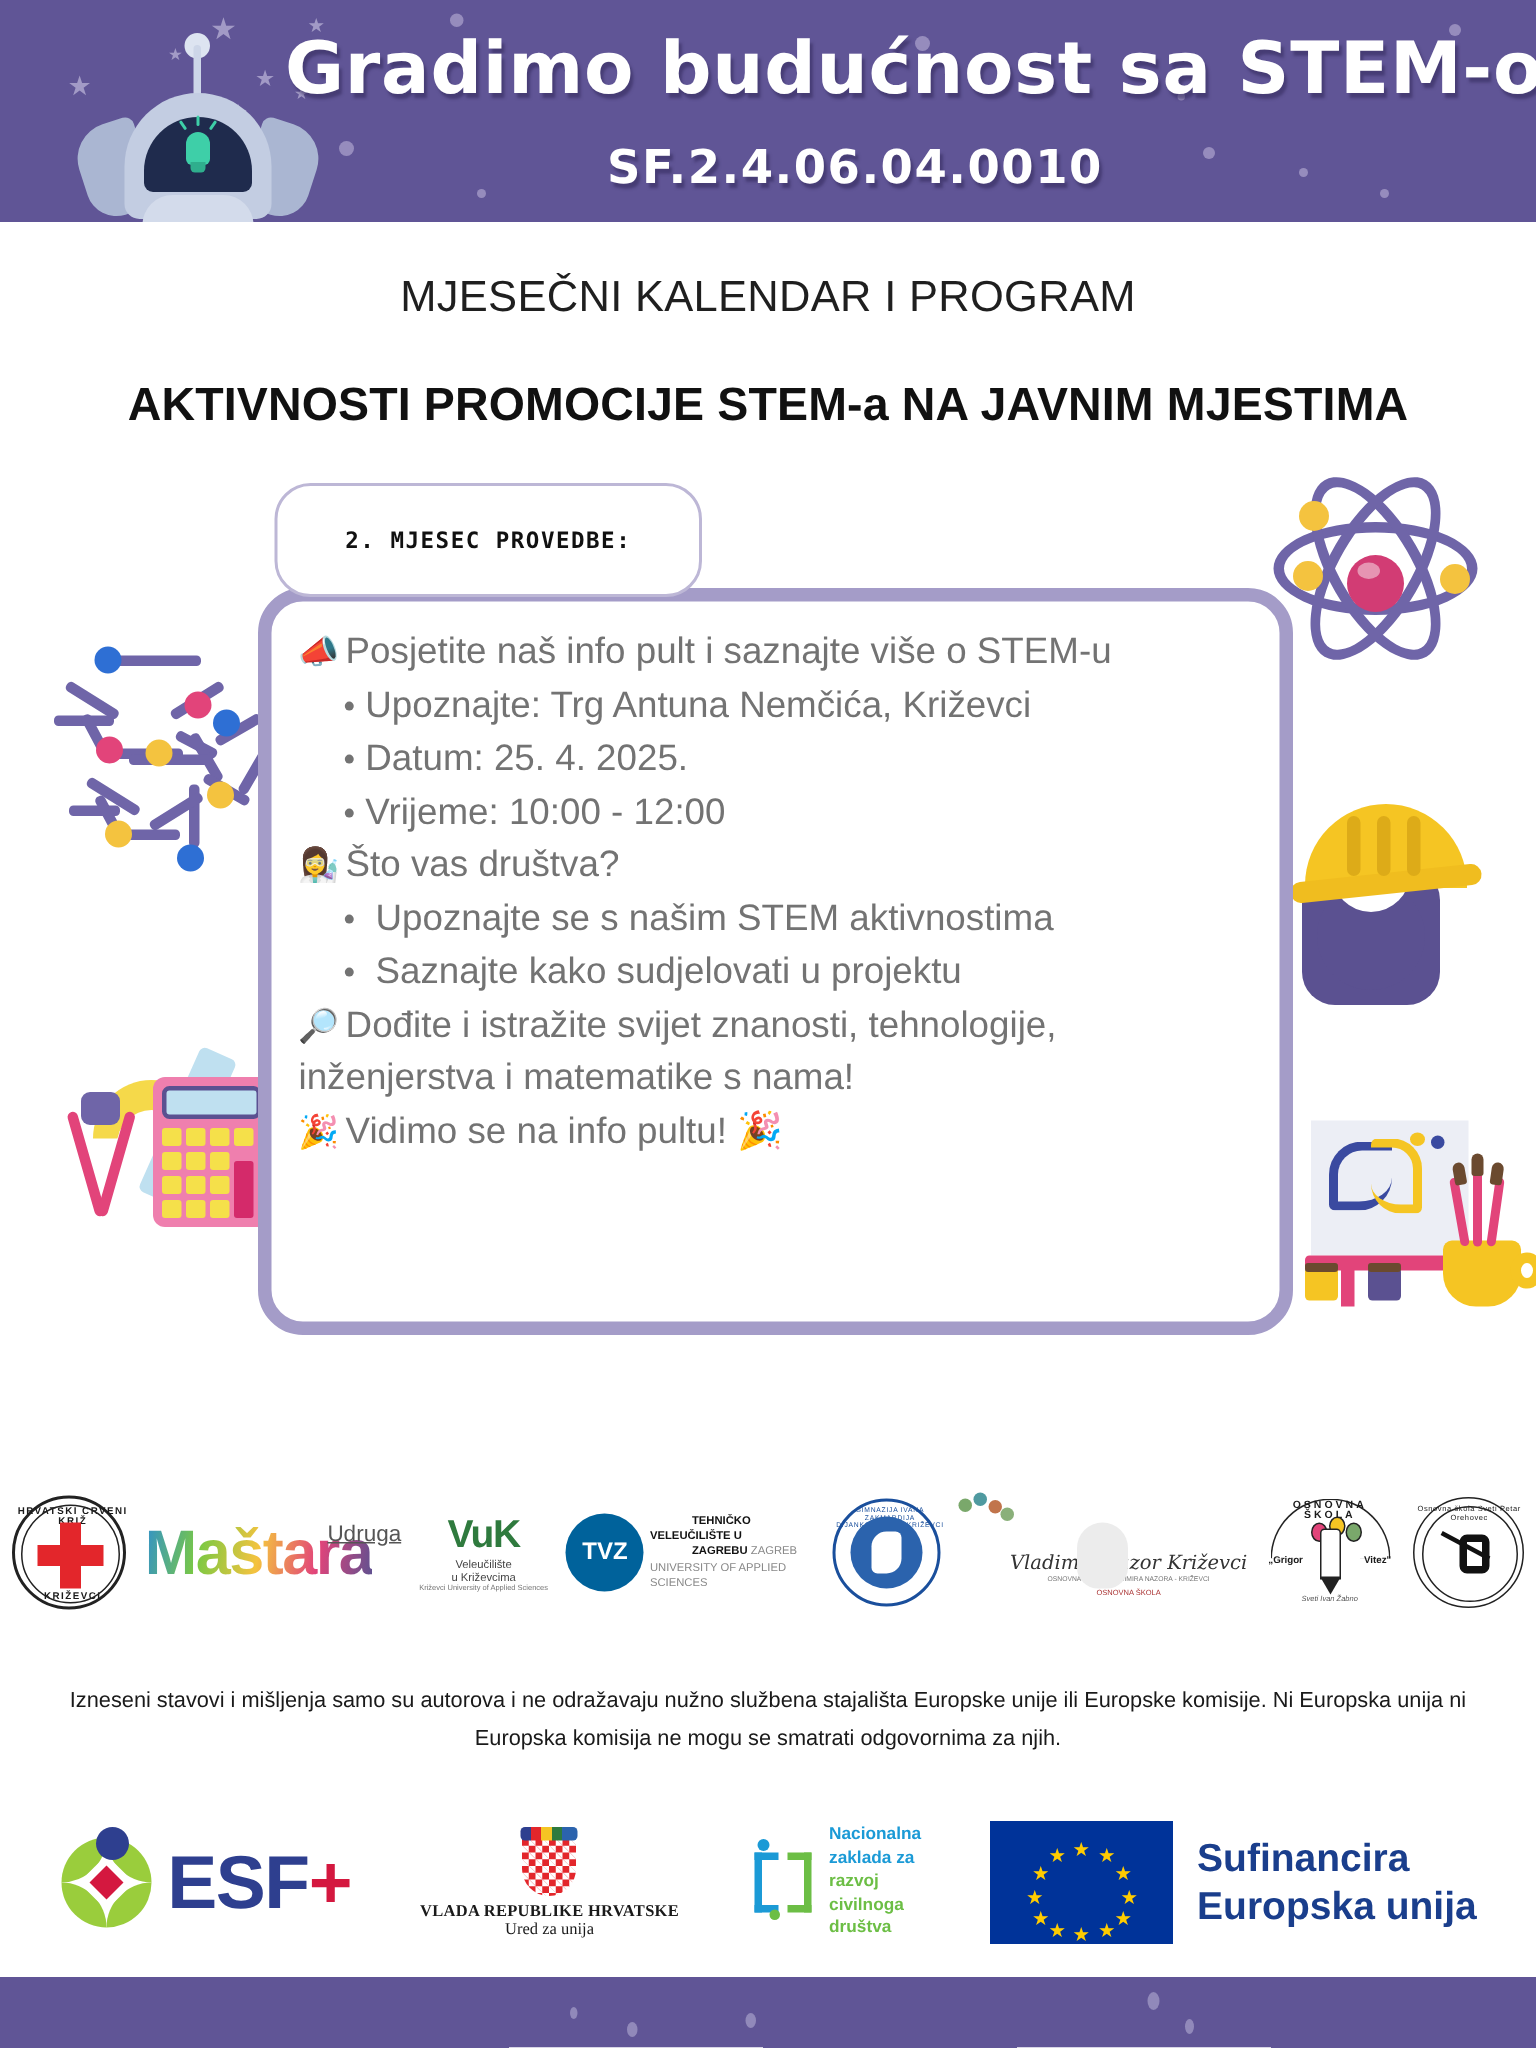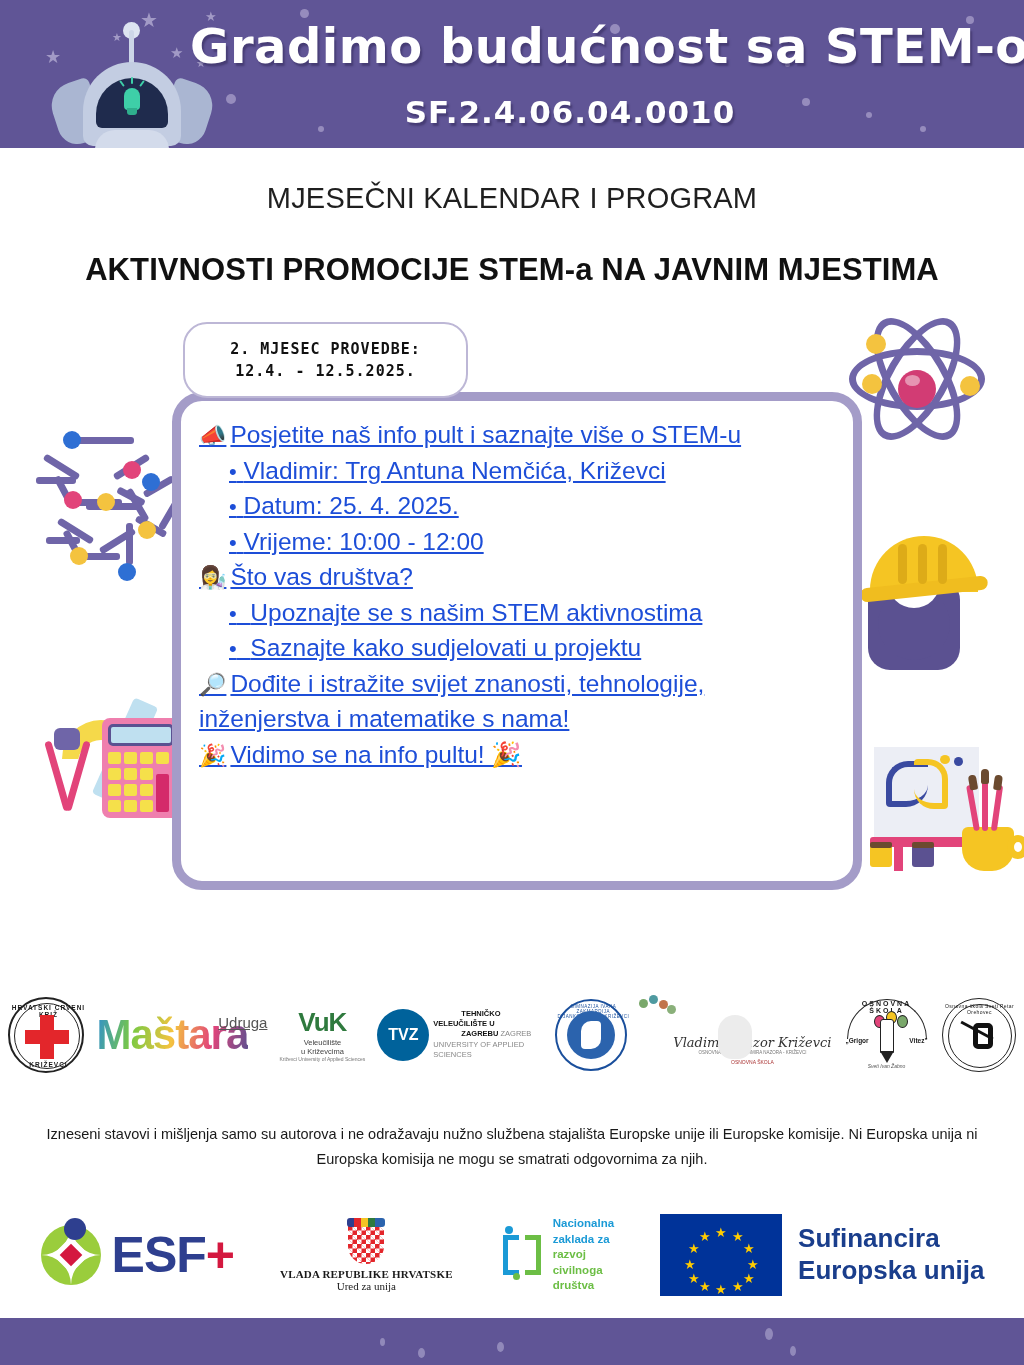"12.4. - 12.5.2025." div.l2 { html: <div>12.4. - 12.5.2025.</div> -> none }
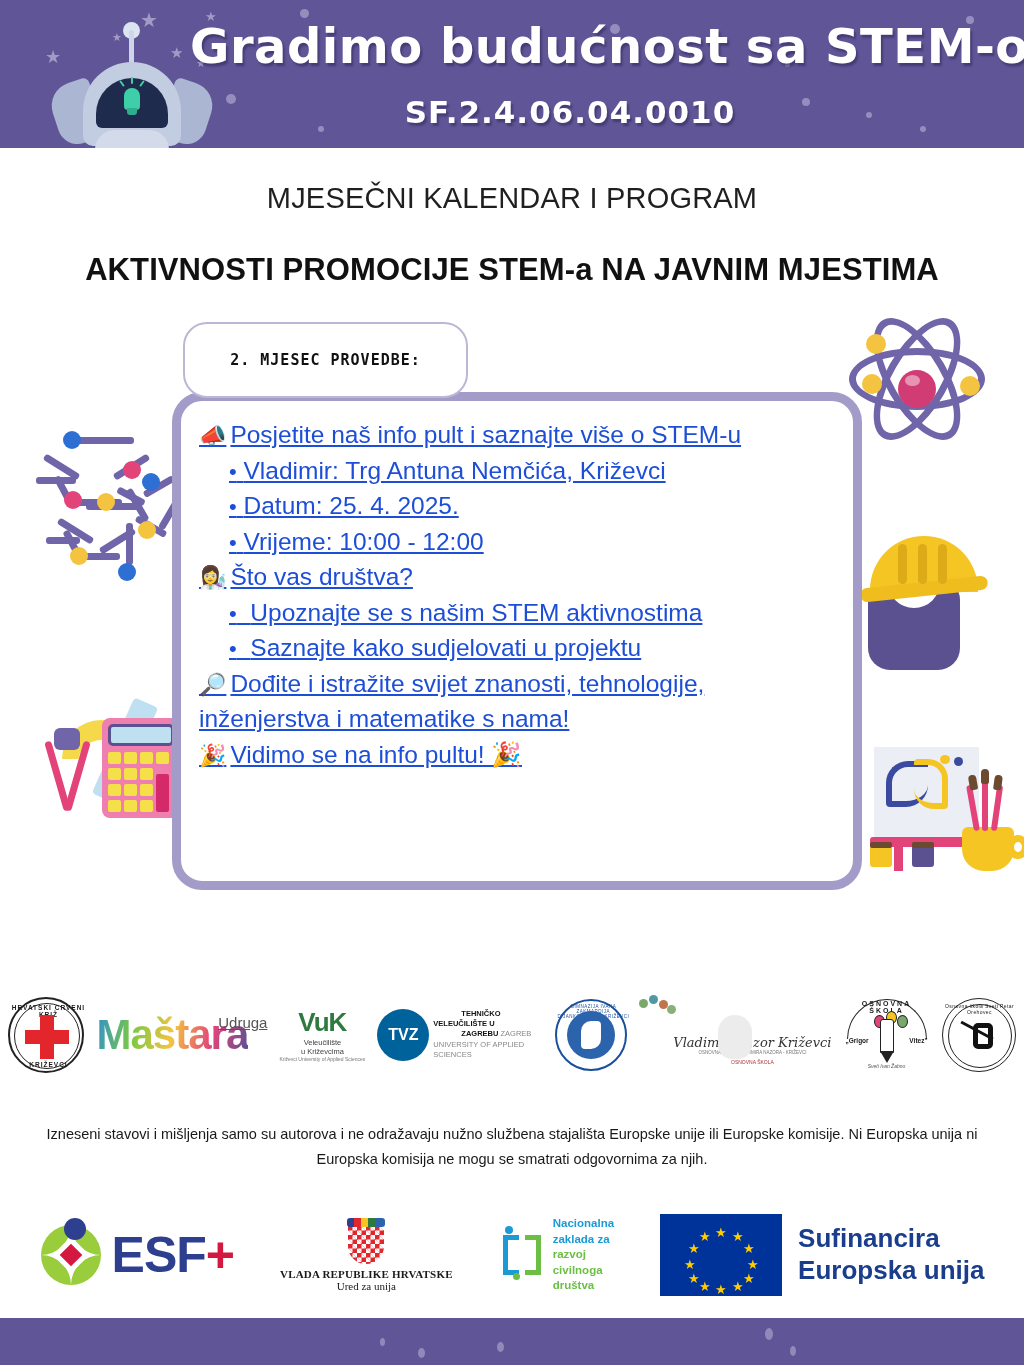"📣 Posjetite naš info pult" .line { color: #1d4ed8 -> #737373; text-decoration: underline -> none }
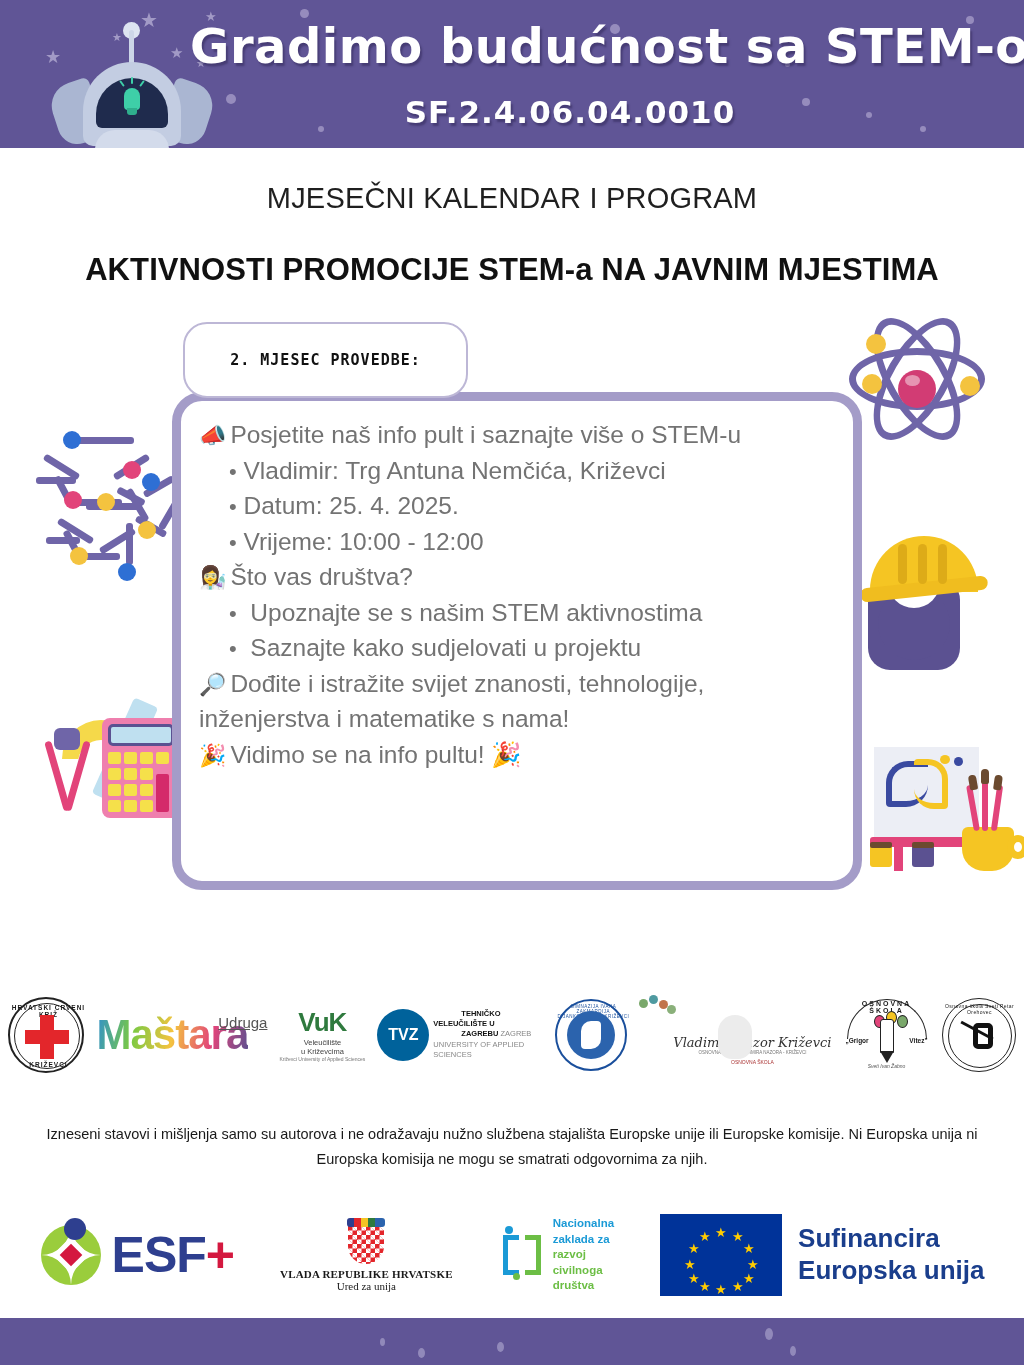"Vladimir: Trg Antuna Nemčića, Križevci" span { text: Vladimir -> Upoznajte }
